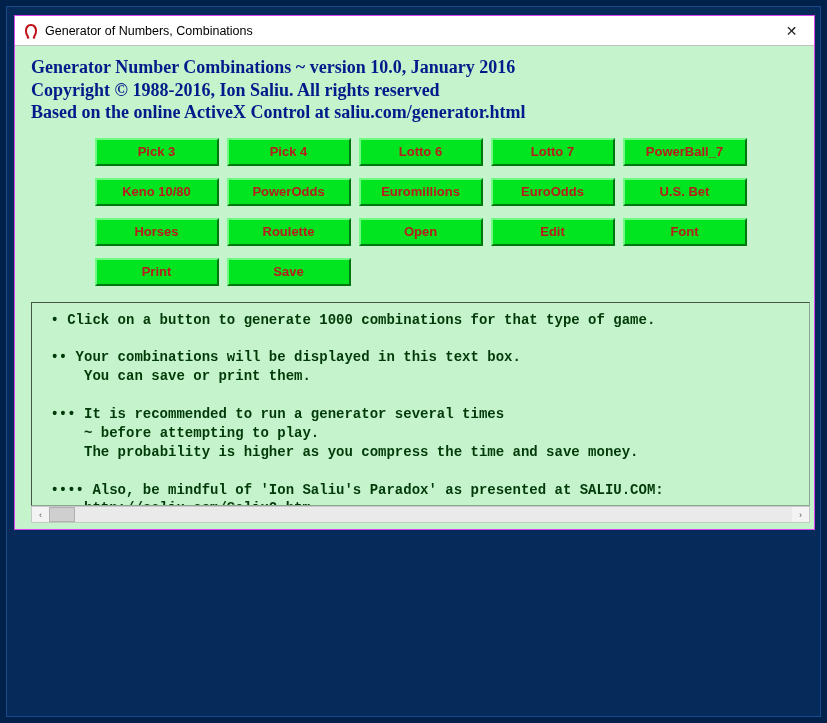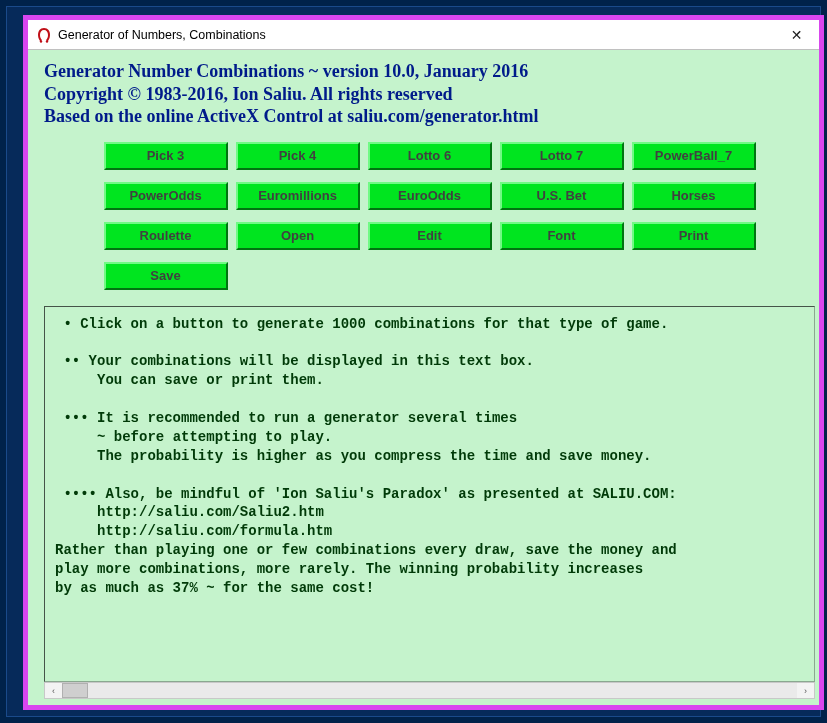"Generator of Numbers, Combinations" .window { border: 5px solid #d946ef -> 1px solid #d946ef; height: 695px -> 515px; left: 16px -> 7px }
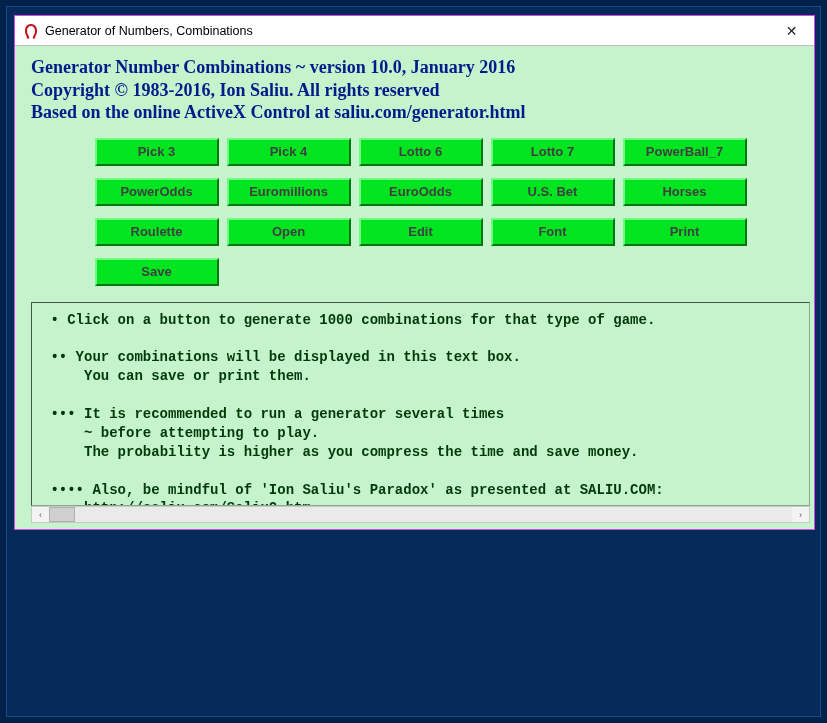"Copyright © 1983-2016, Ion Saliu." div { text: 1983-2016 -> 1988-2016 }
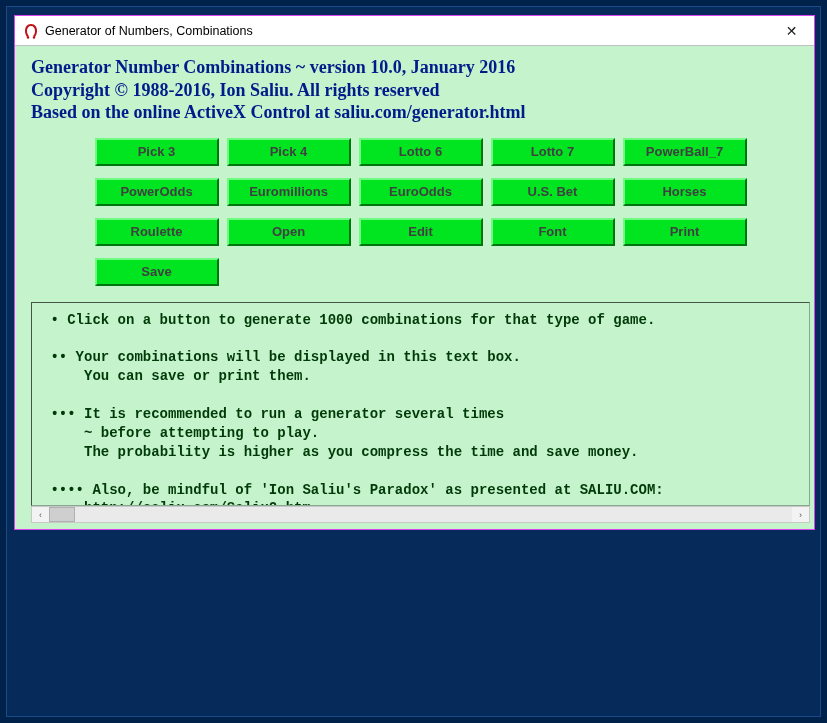"Pick 3" .gbtn { color: #404040 -> #b91c1c }
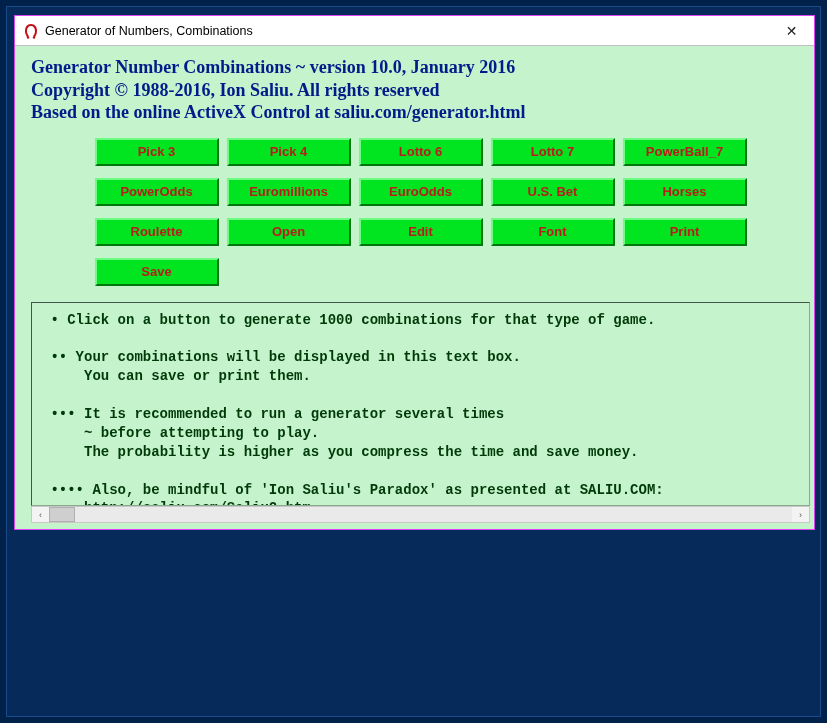"Keno 10/80" button.gbtn { html: none -> <button>Keno 10/80</button> }
